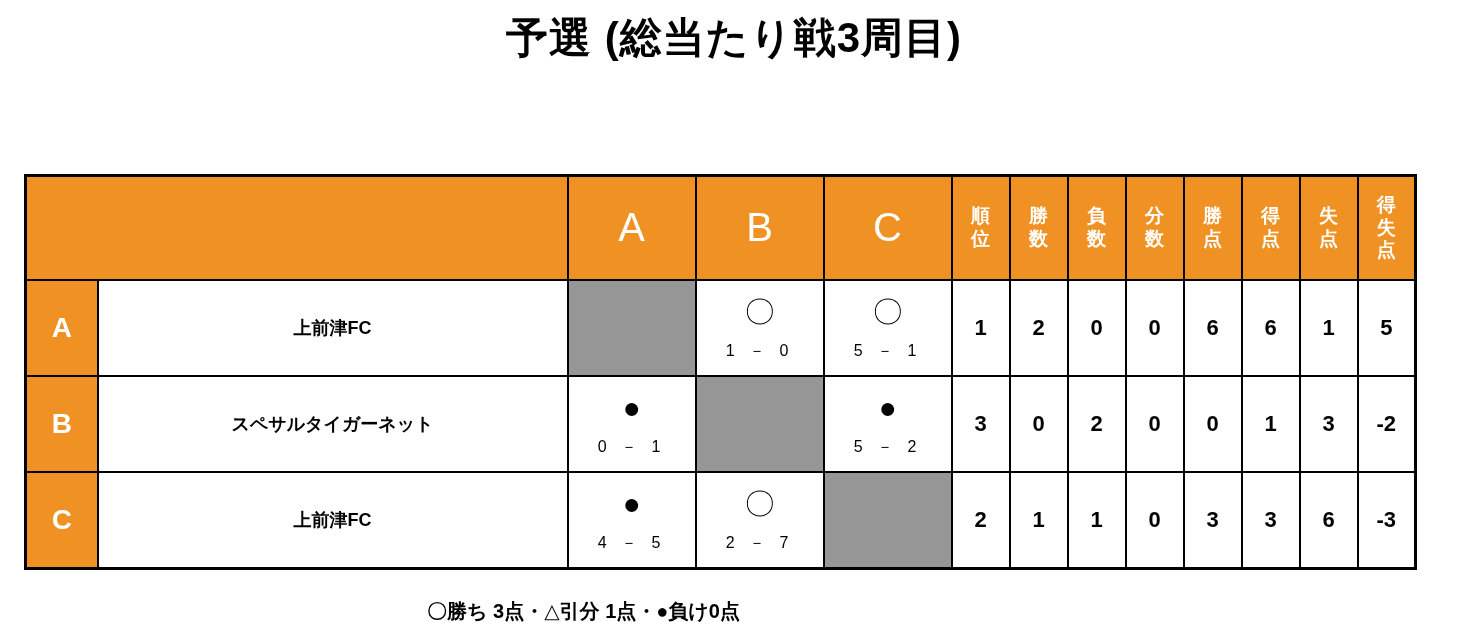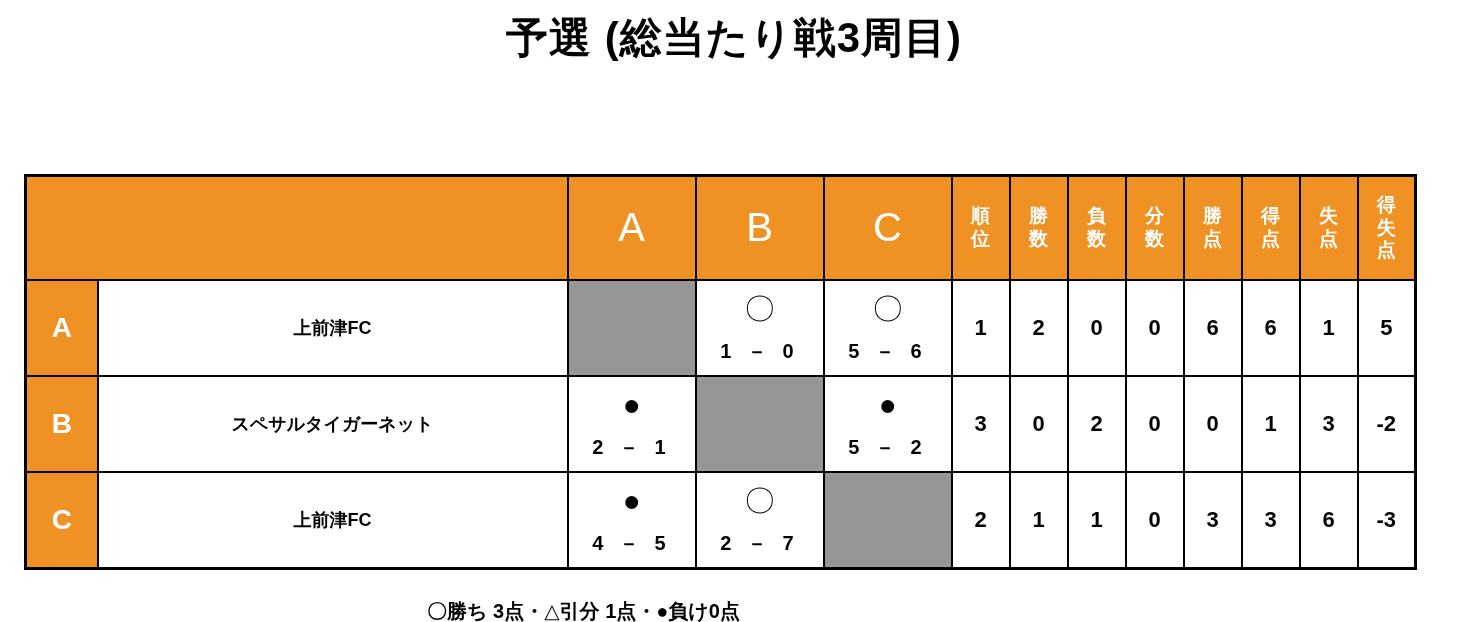"1 － 0" .result-score { font-size: 20px -> 16px; font-weight: bold -> normal }
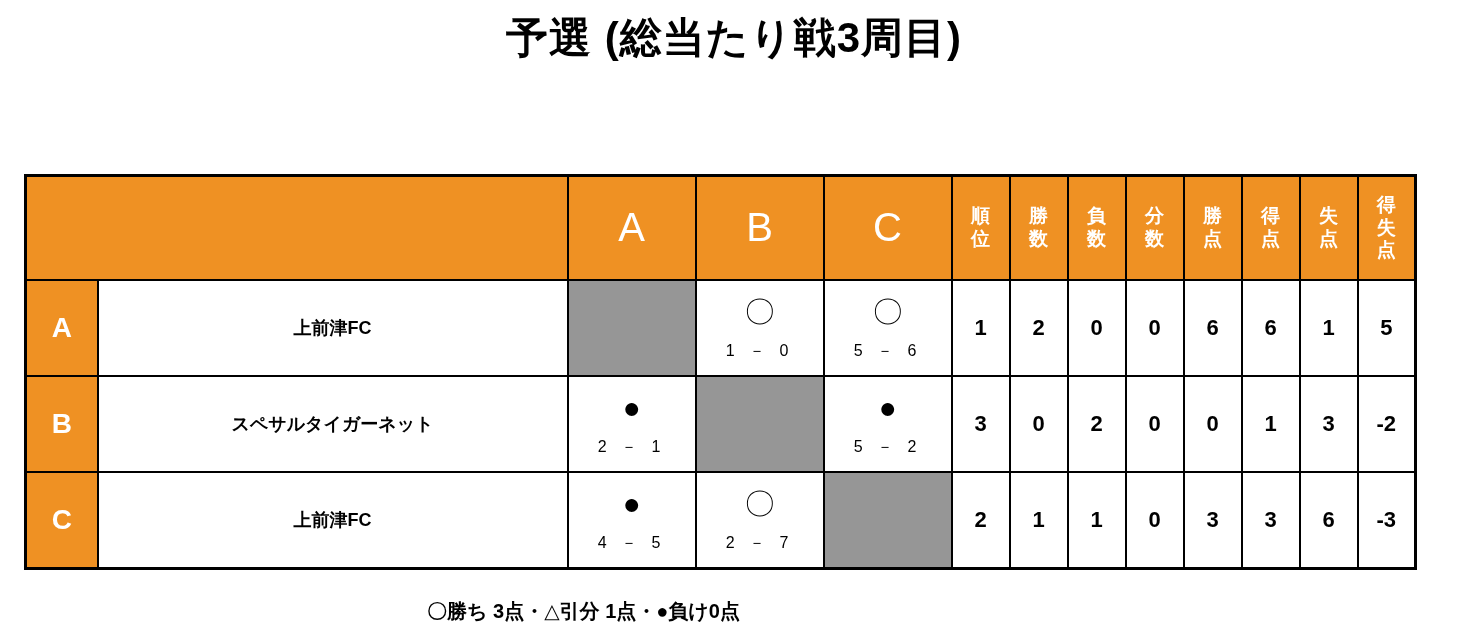"5 － 6" span.result-score { text: 6 -> 1 }
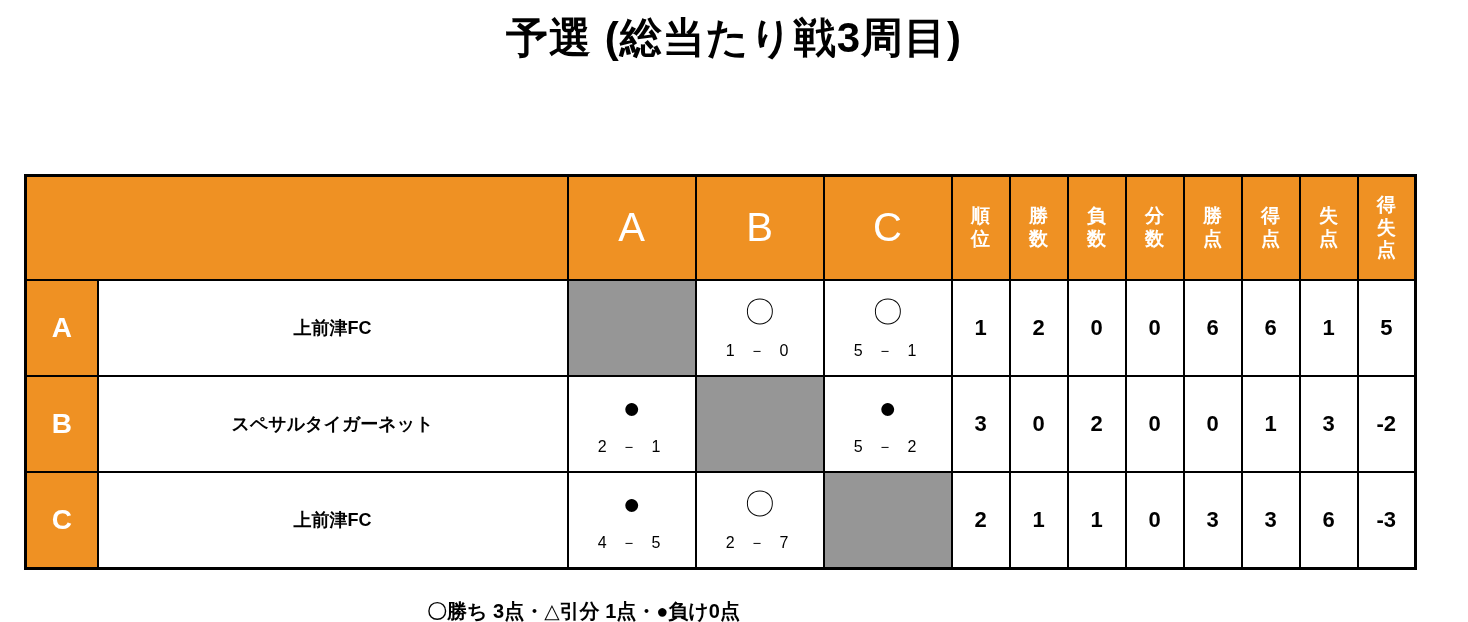"2 － 1" span.result-score { text: 2 -> 0 }
